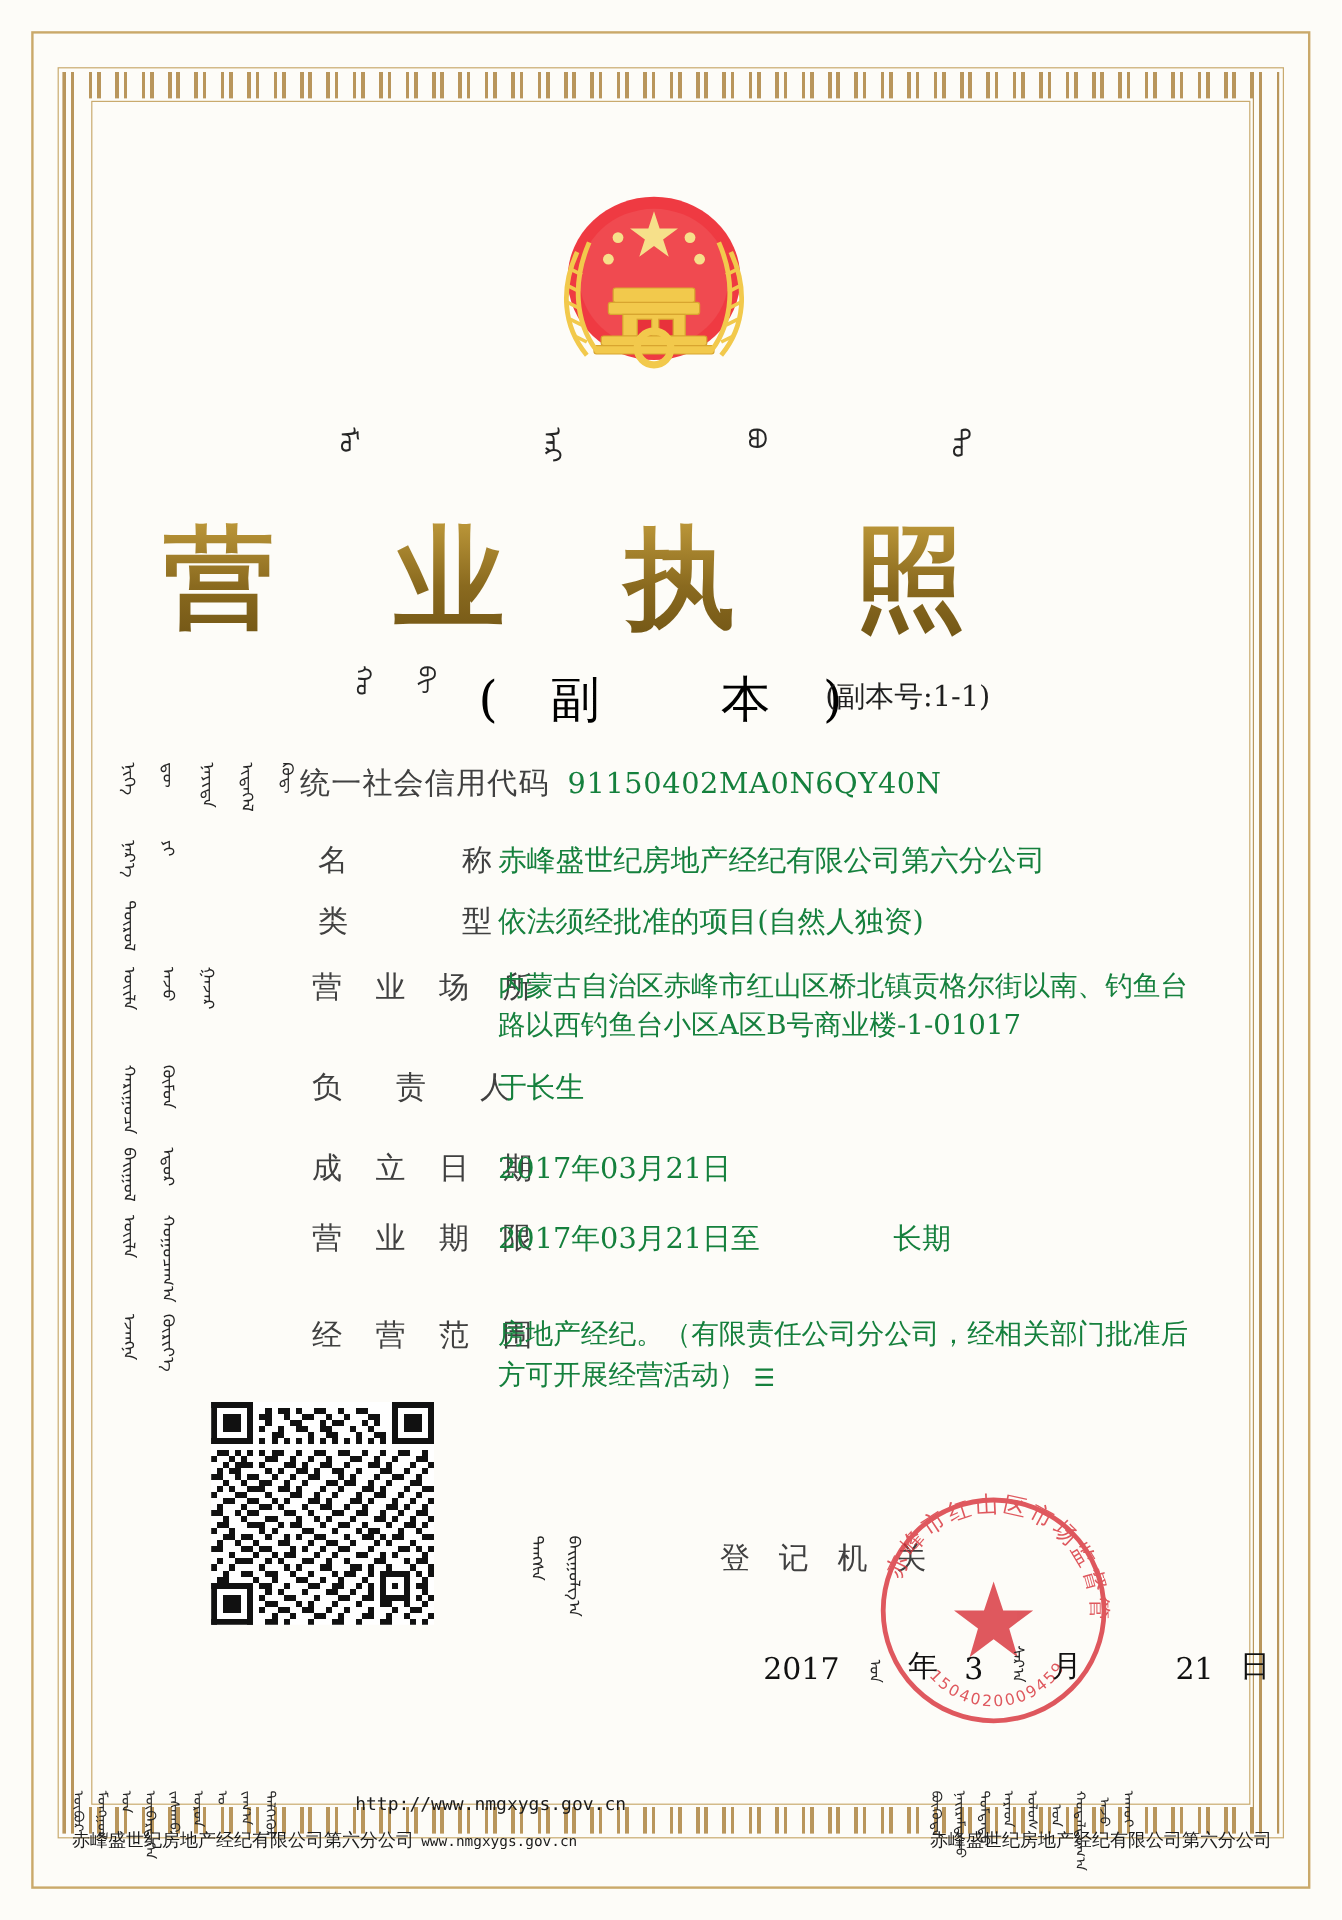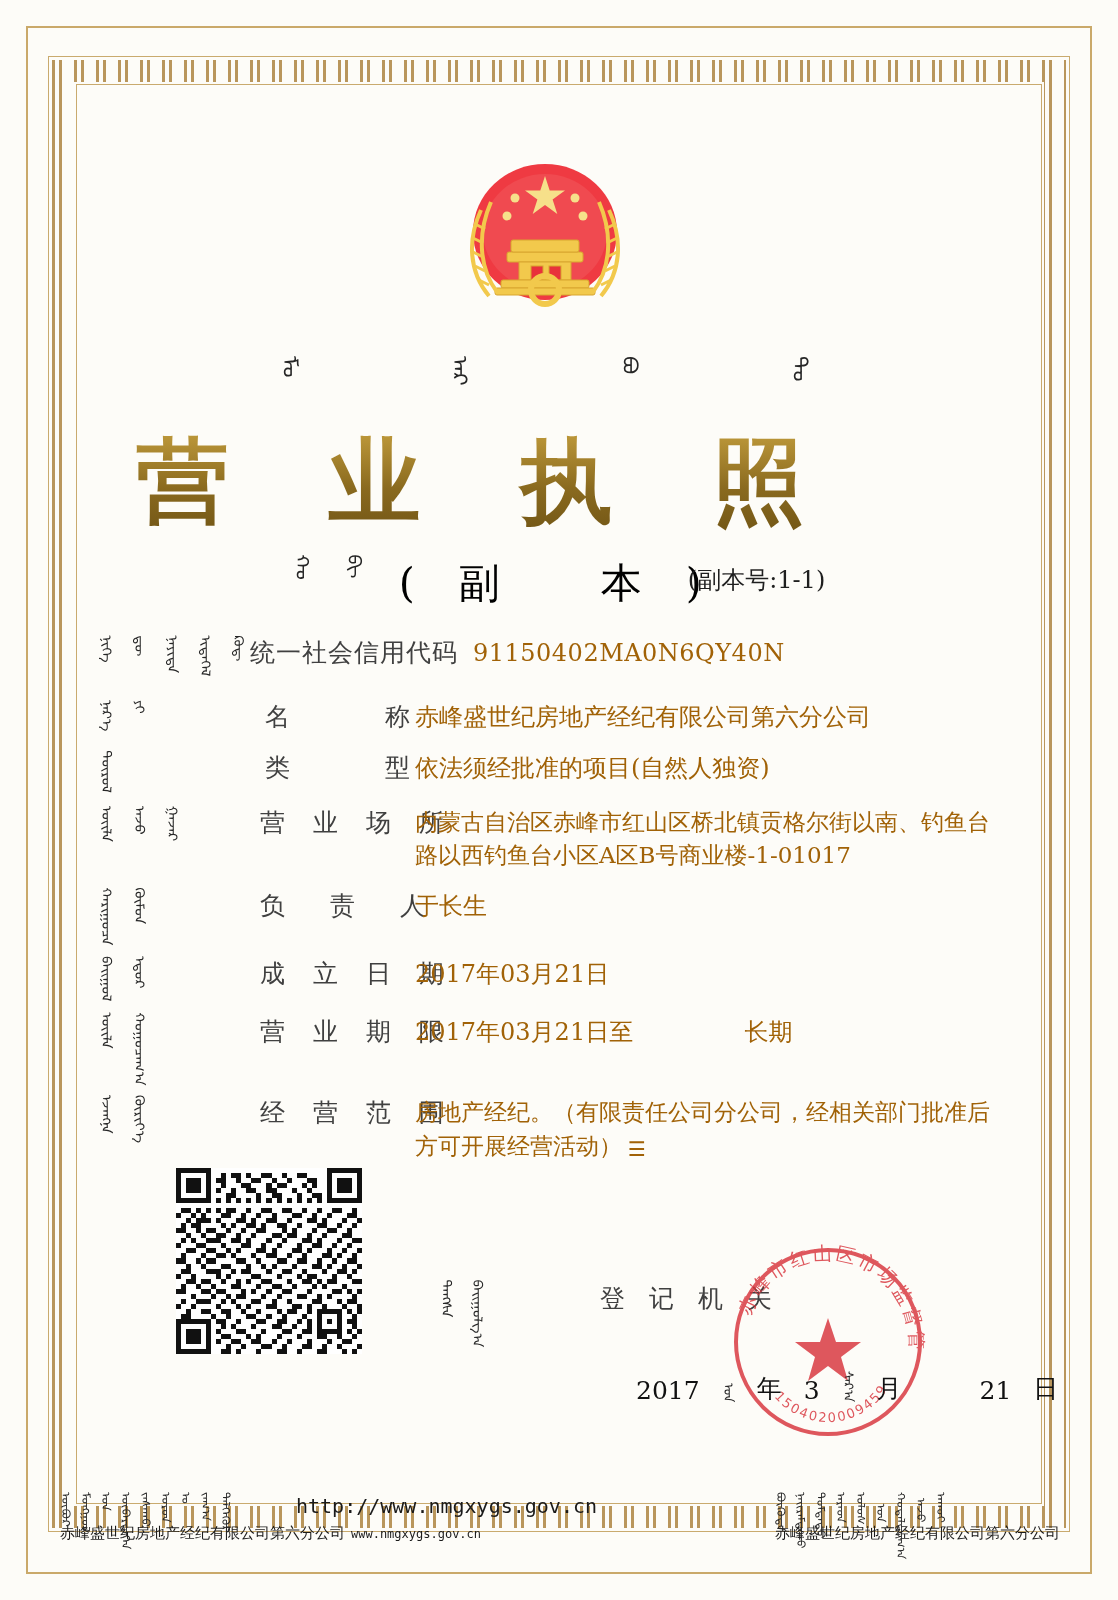"91150402MA0N6QY40N" .value { color: #a16207 -> #15803d }
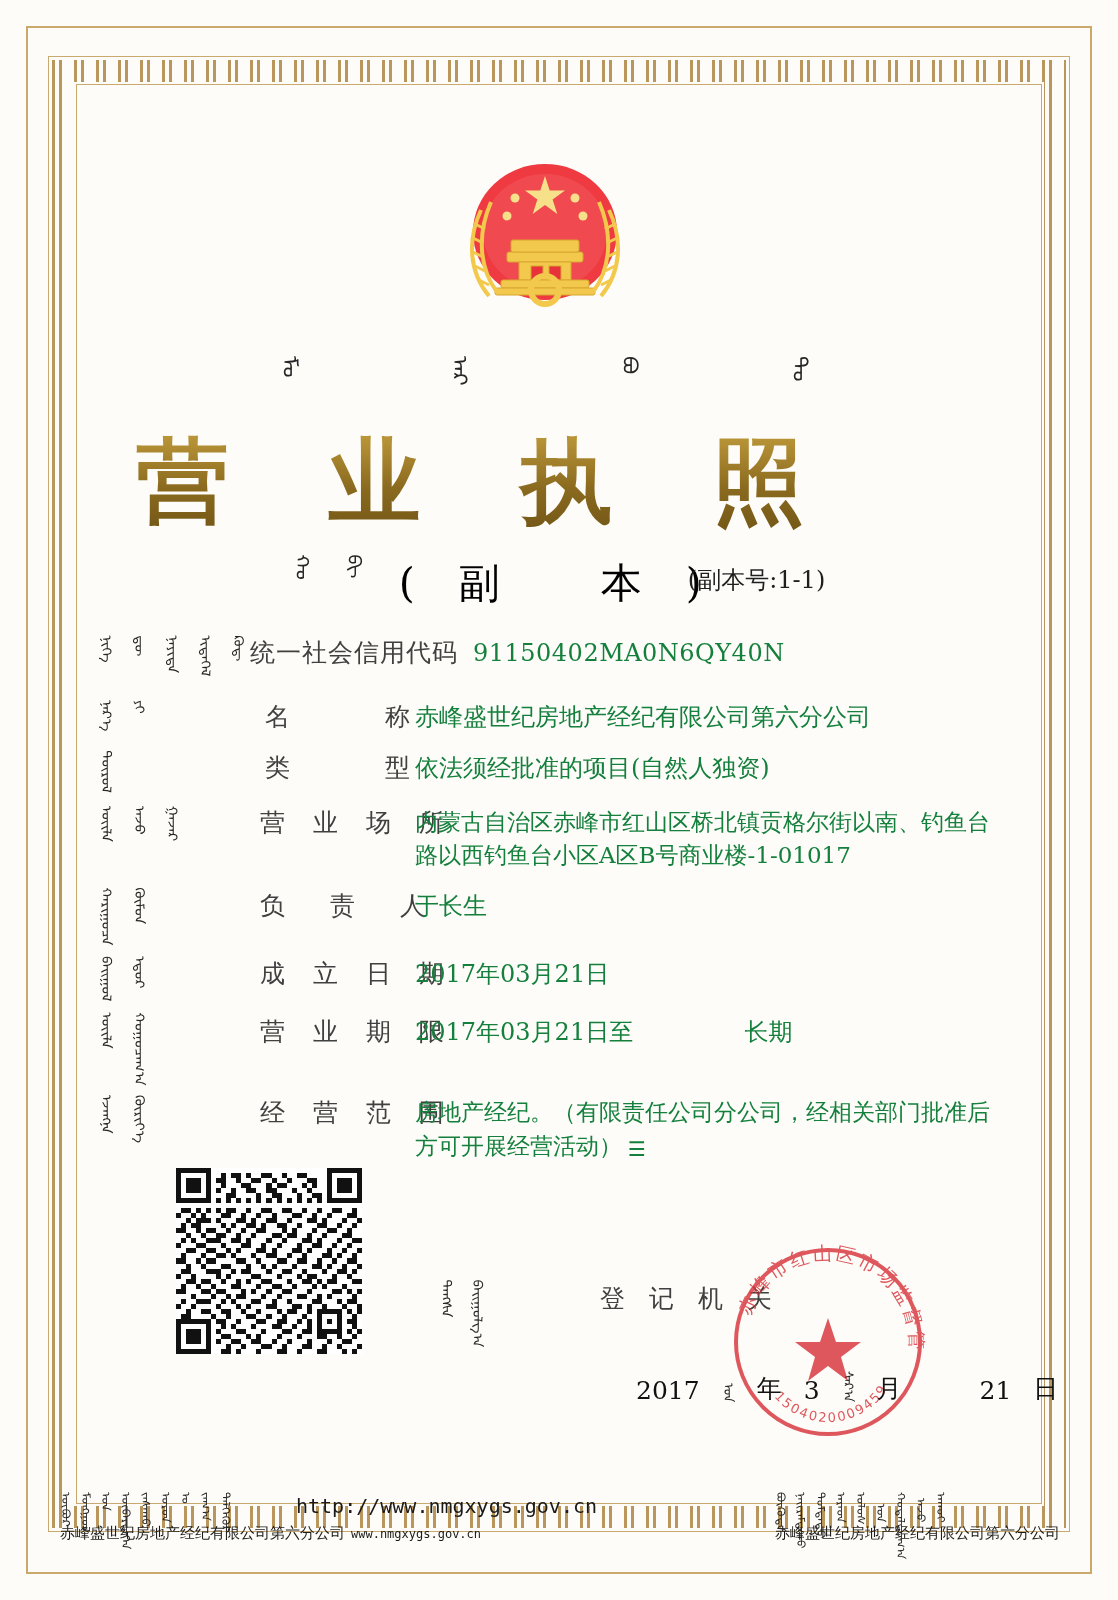"http://www.nmgxygs.gov.cn" .footer-url-top { font-size: 20px -> 15px }
